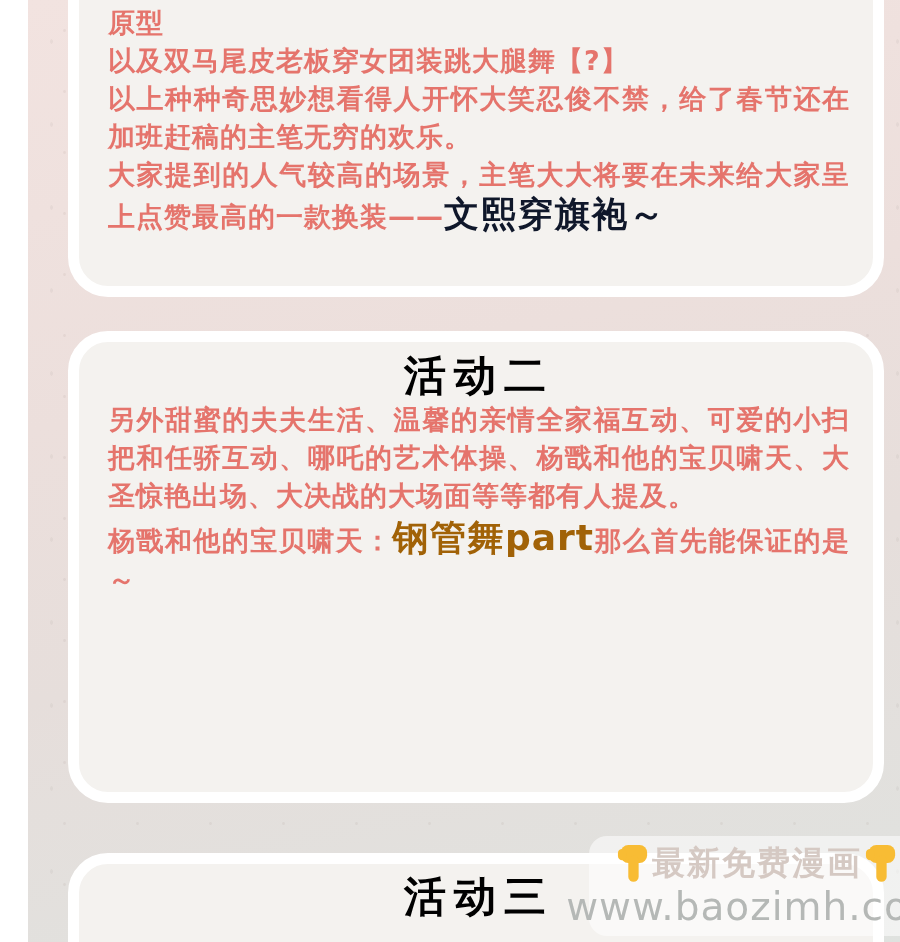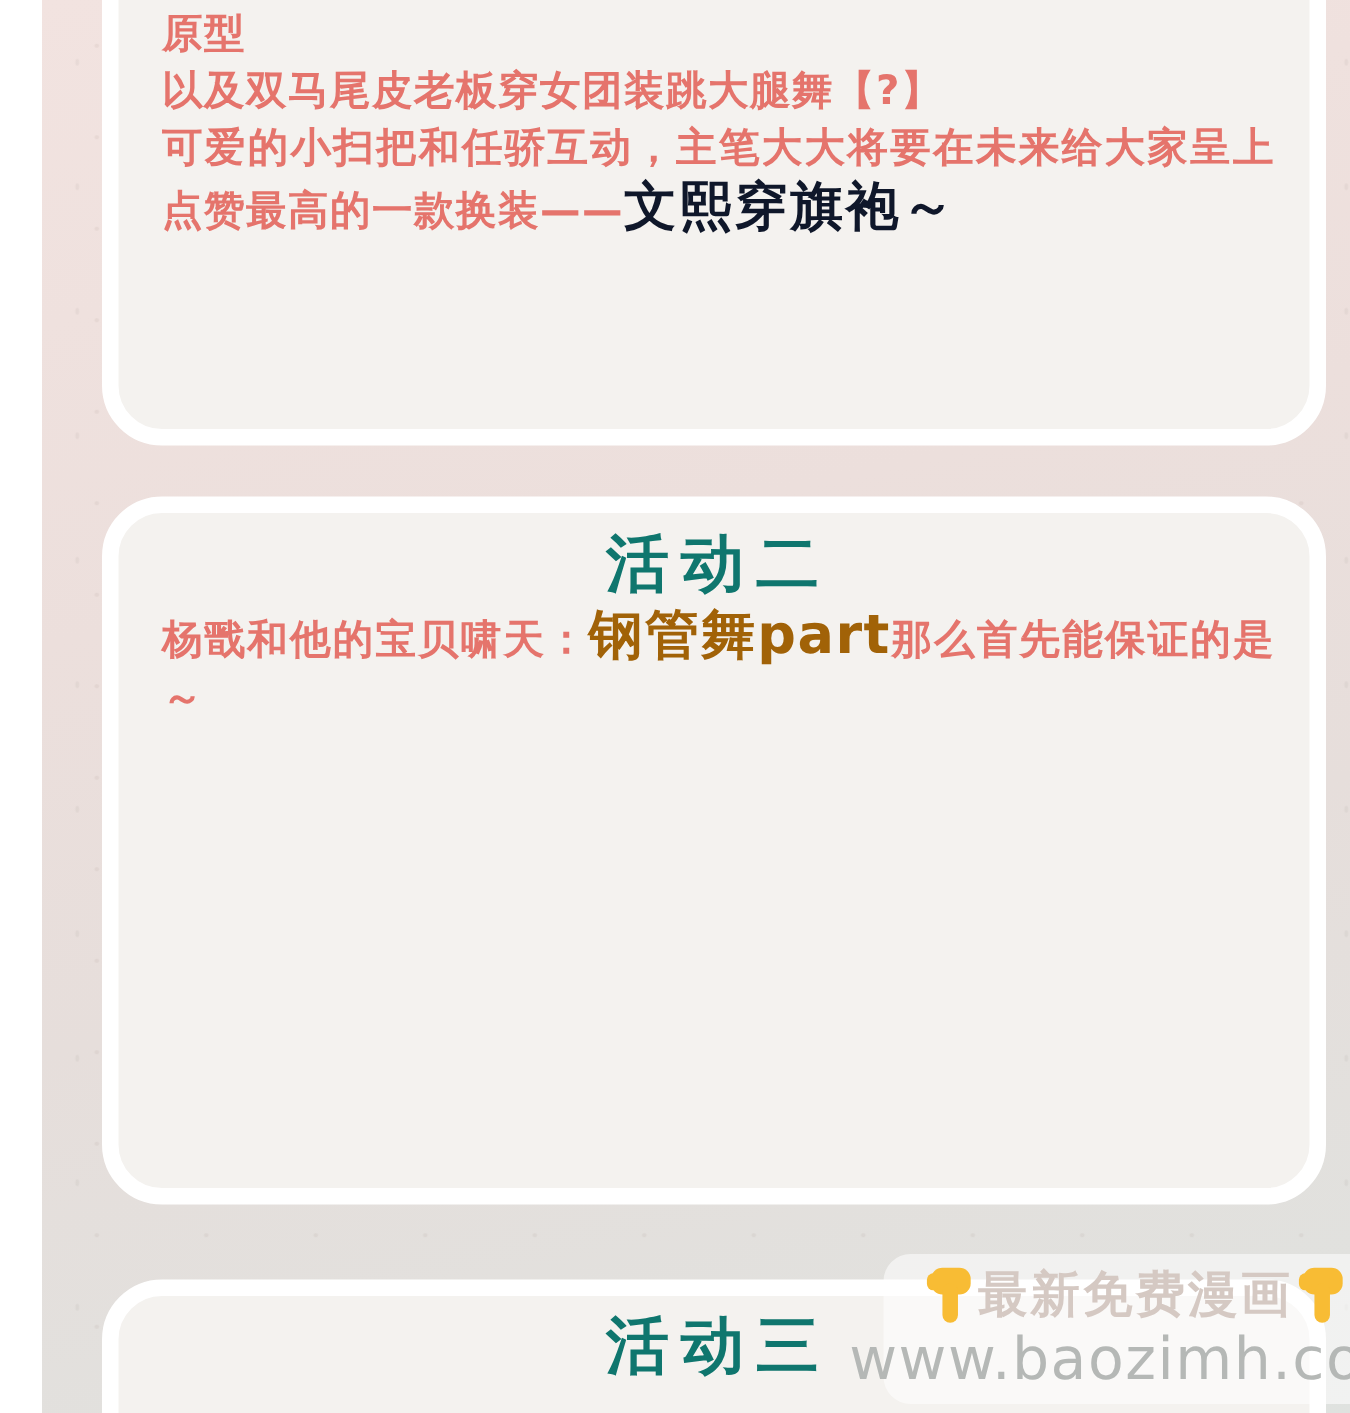"以上种种奇思妙想看得人开怀大笑忍俊不禁，给了春节还在加班赶稿的主笔无穷的欢乐。" p.body { html: none -> <p>以上种种奇思妙想看得人开怀大笑忍俊不禁，给了春节还在加班赶稿的主笔无穷的欢乐。</p> }
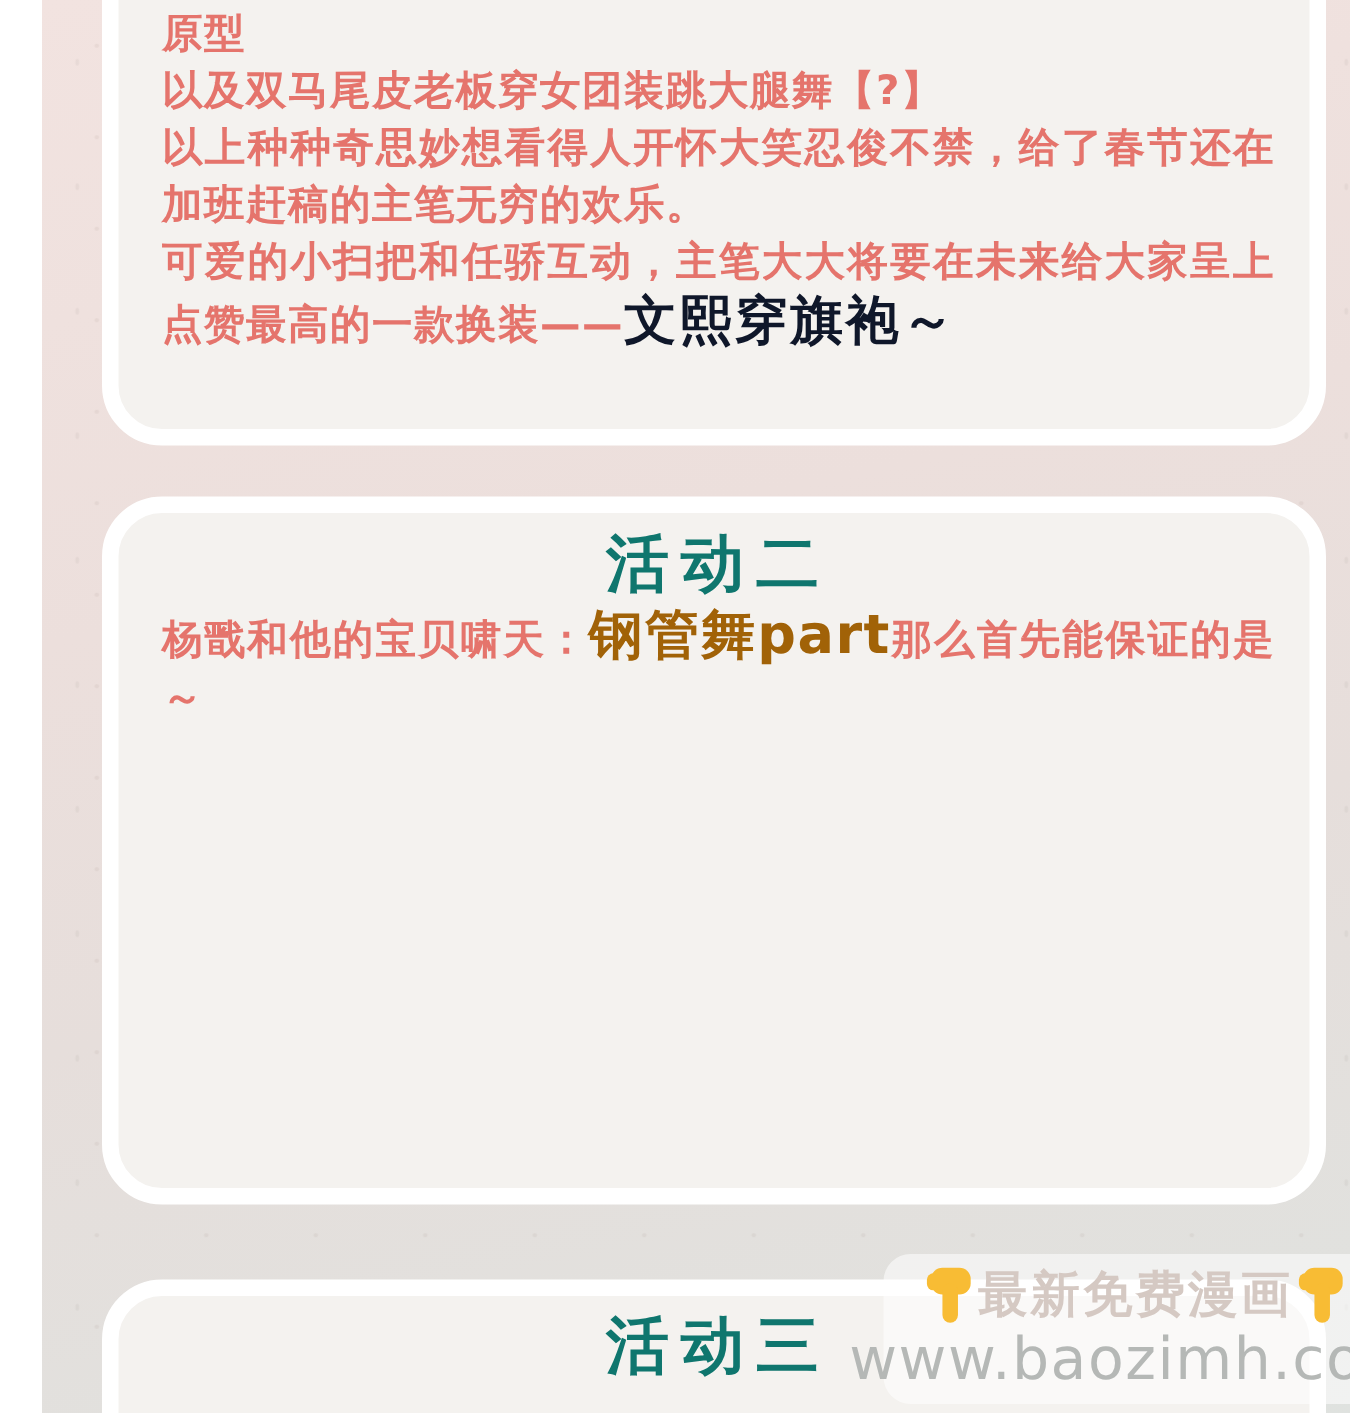"可爱的小扫把和任骄互动，主笔大大将要在未来给大家呈上点赞最高的一款换装——" span { text: 可爱的小扫把和任骄互动 -> 大家提到的人气较高的场景 }
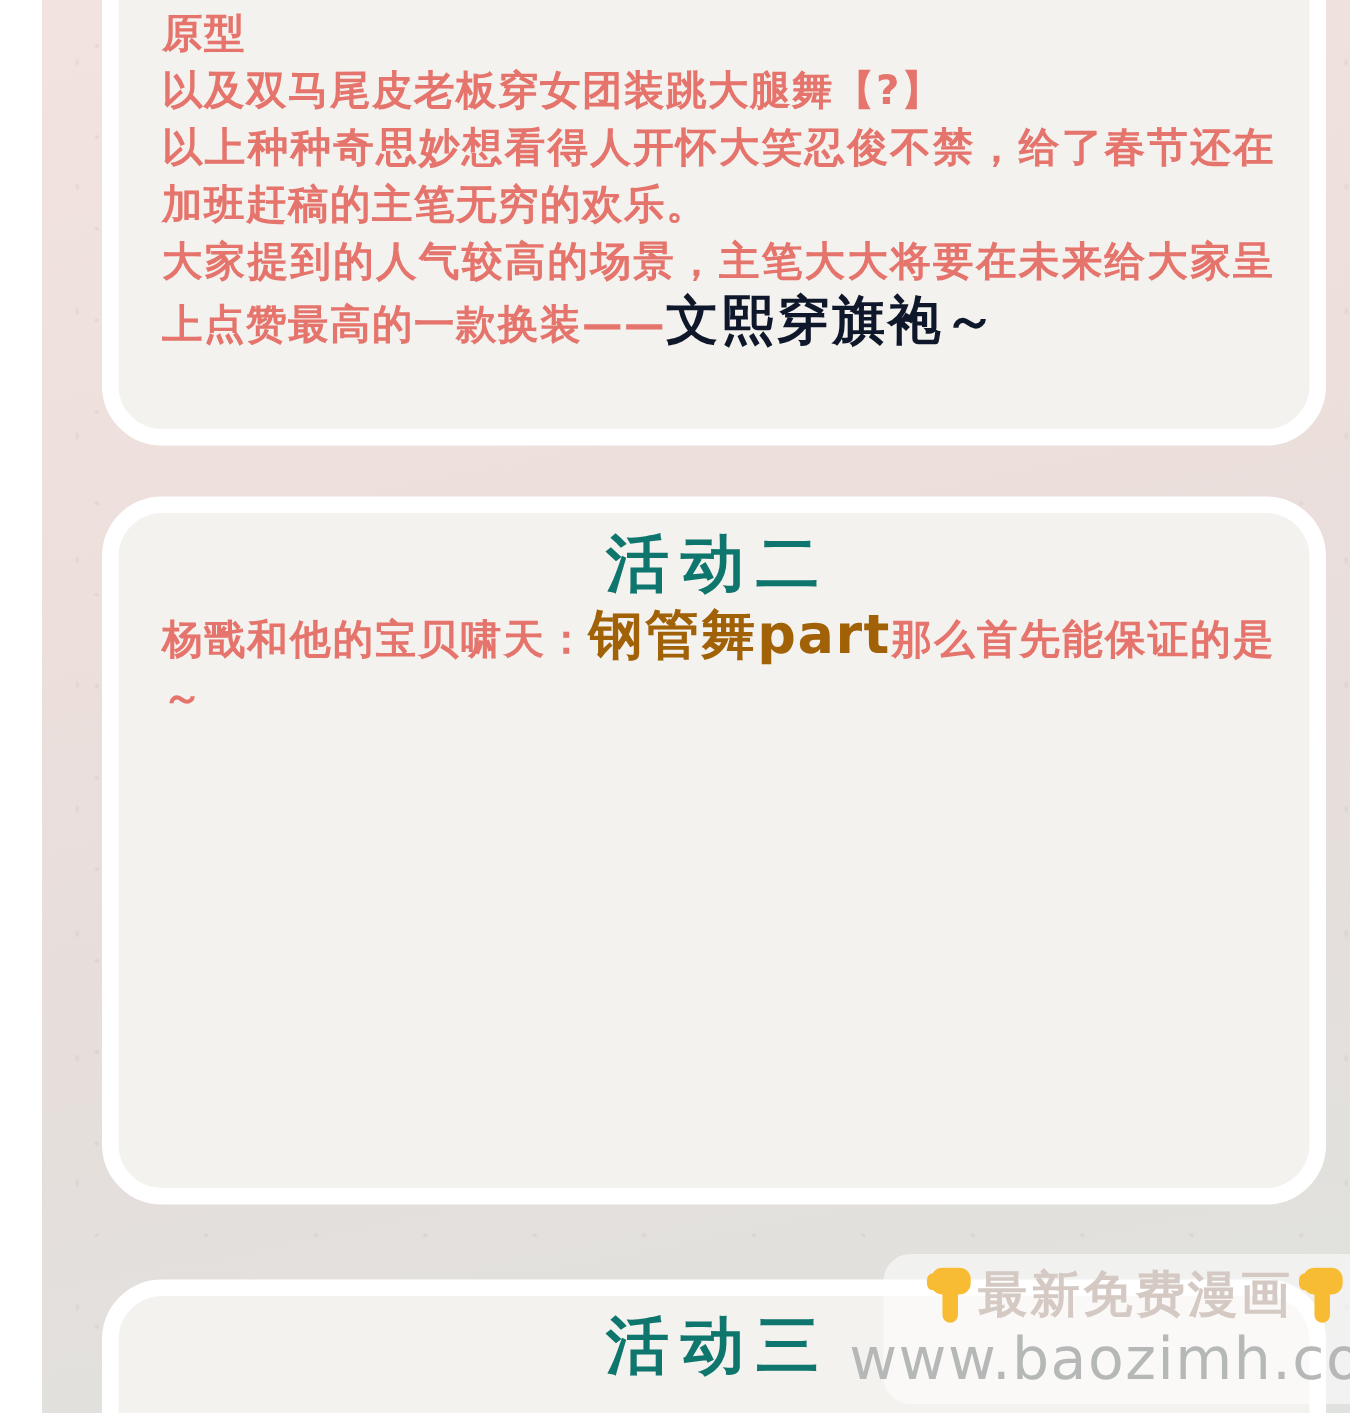"活动二" h2.heading { color: #0f766e -> #000000 }
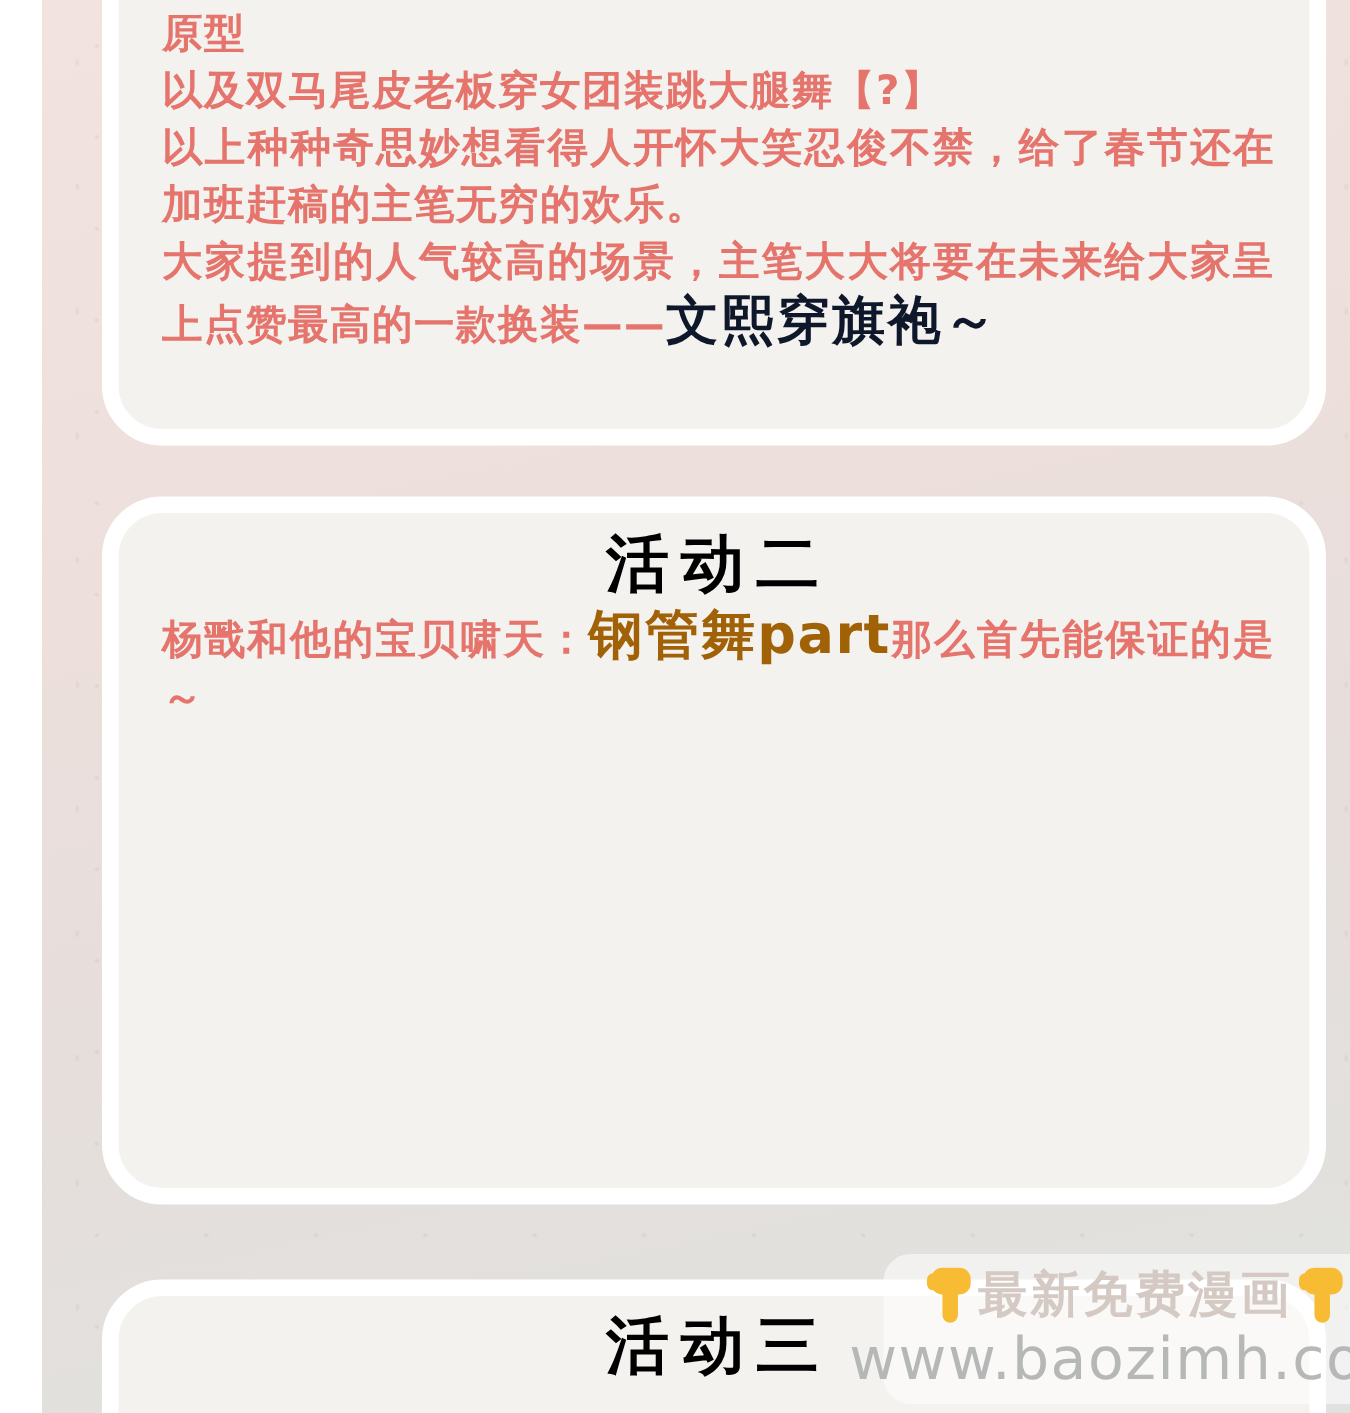"另外甜蜜的夫夫生活、温馨的亲情全家福互动、可爱的小扫把和任骄互动、哪吒的艺术体操" p.body { html: none -> <p>另外甜蜜的夫夫生活、温馨的亲情全家福互动、可爱的小扫把和任骄互动、哪吒的艺术体操、杨戬和他的宝贝啸天、大圣惊艳出场、大决战的大场面等等都有人提及。</p> }
